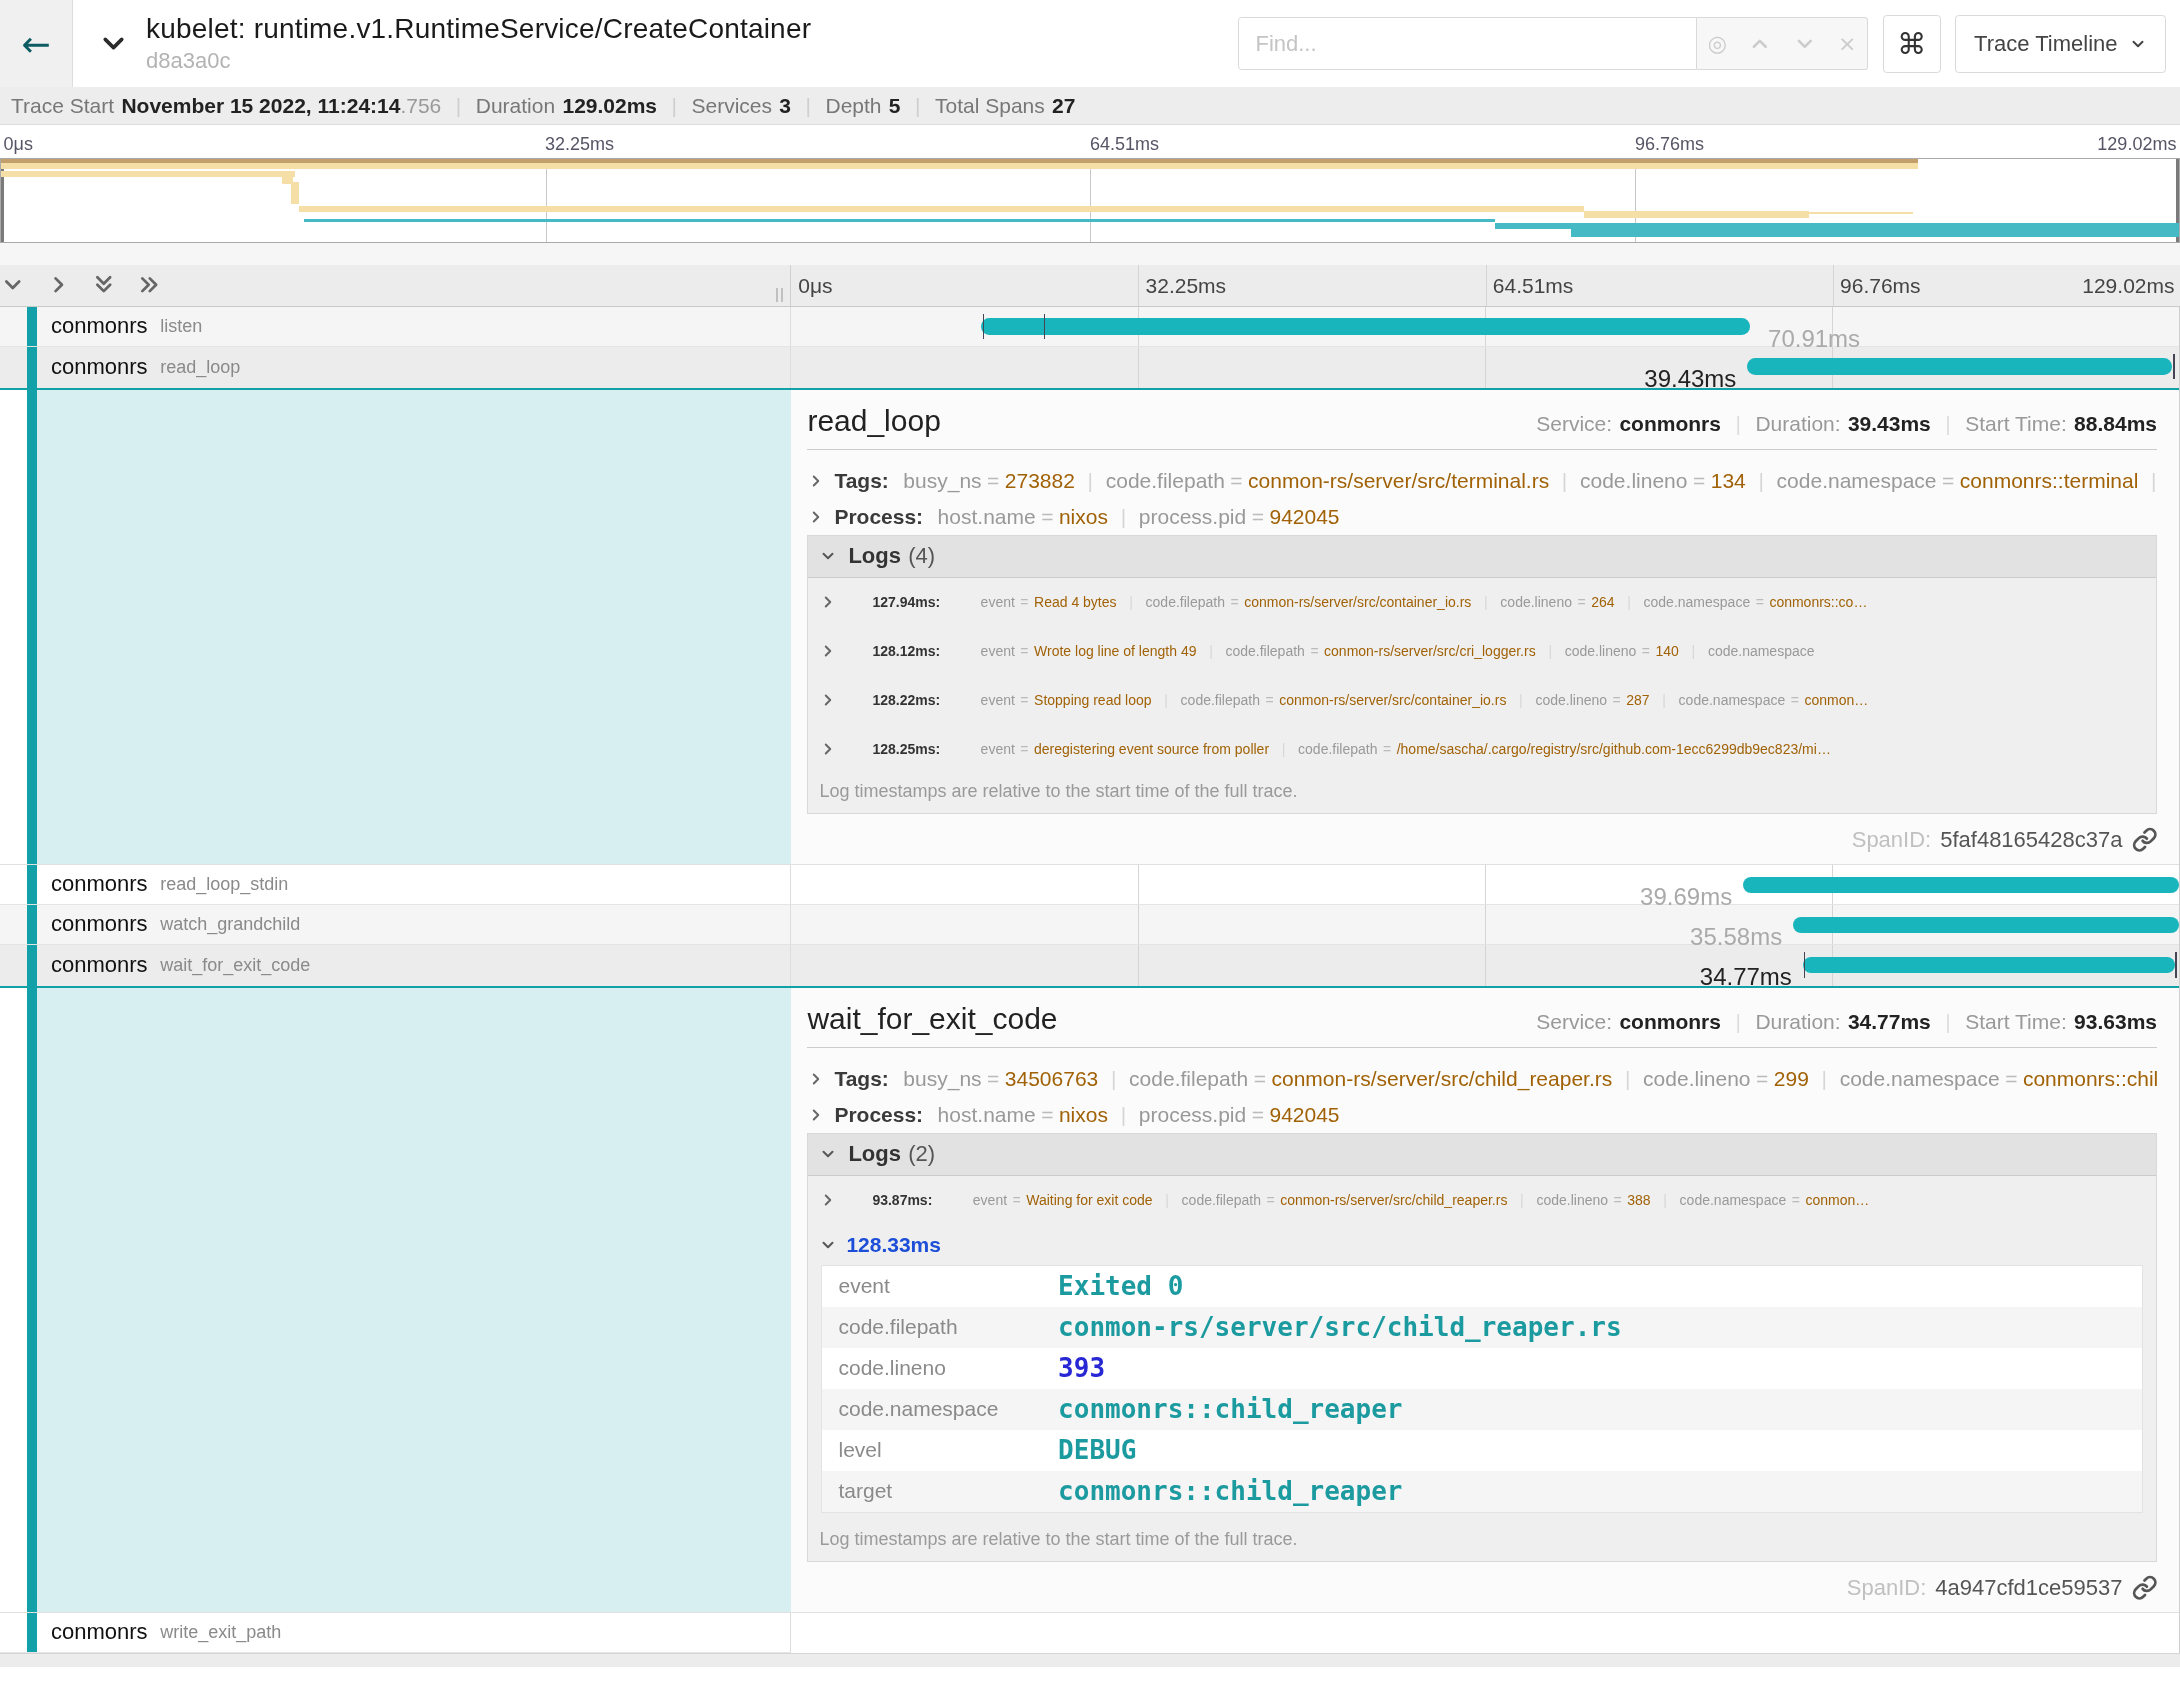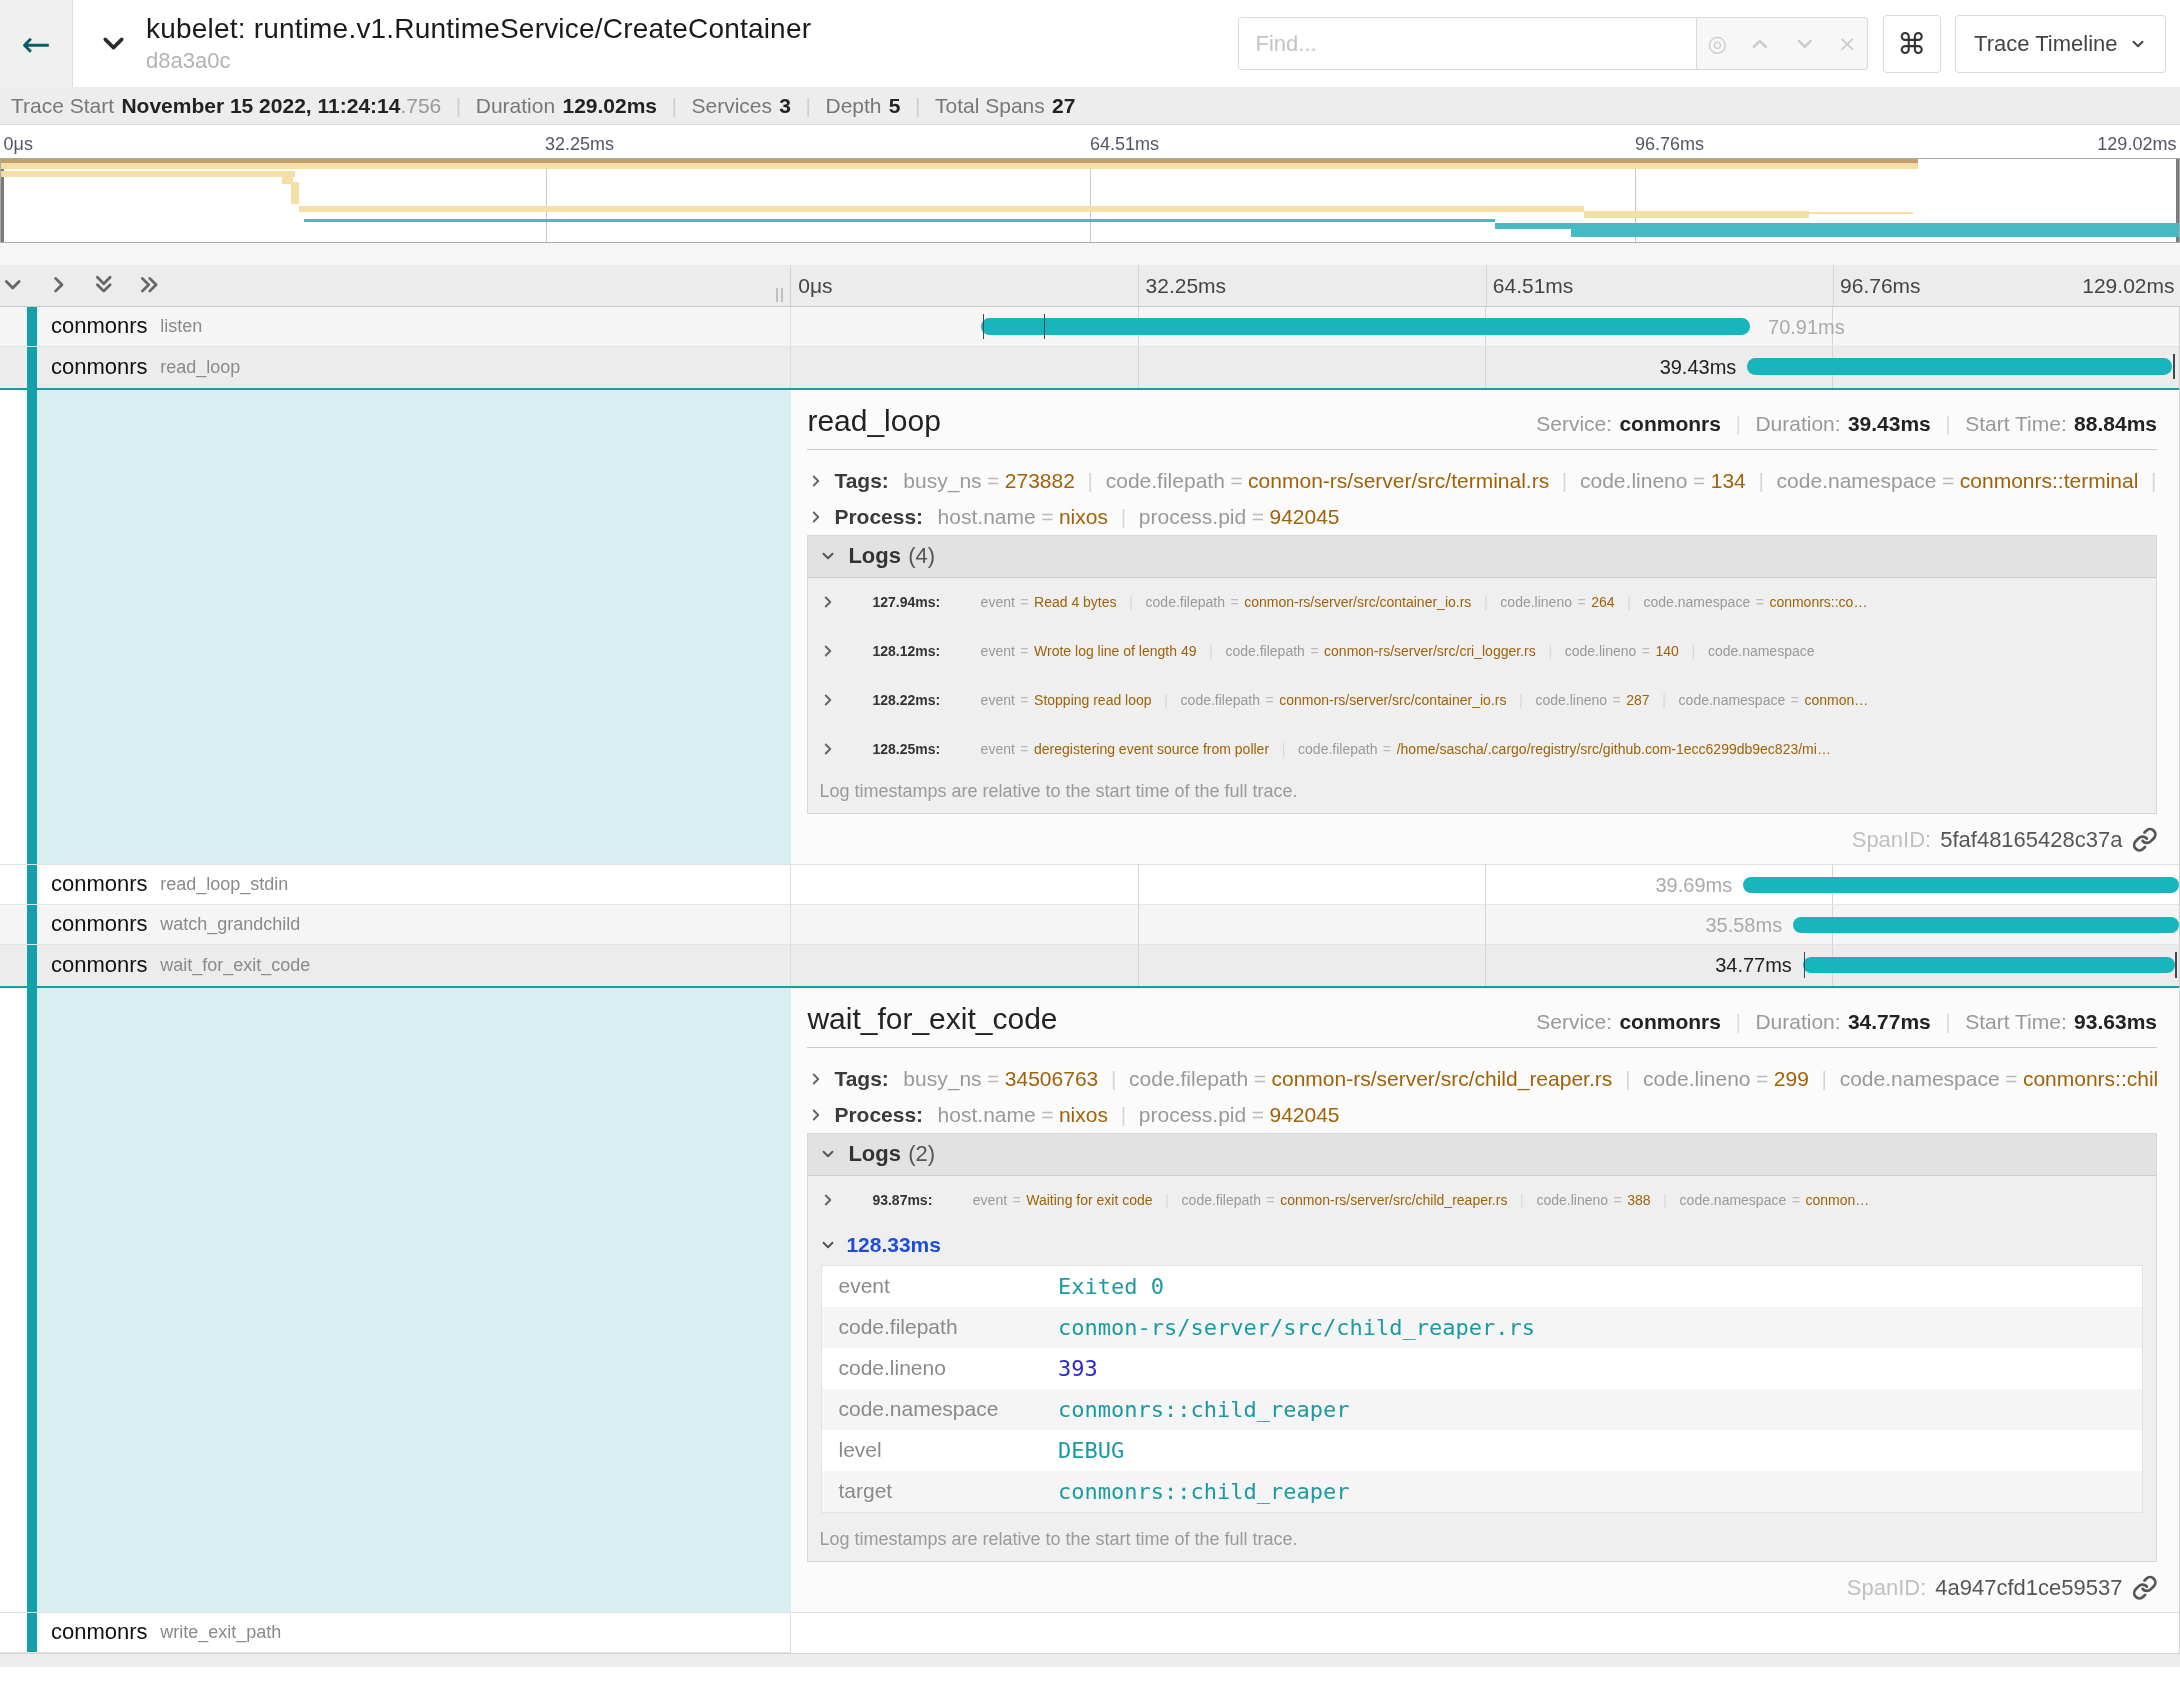"70.91ms" .dur { font-size: 20px -> 24px; top: 9px -> 18px }
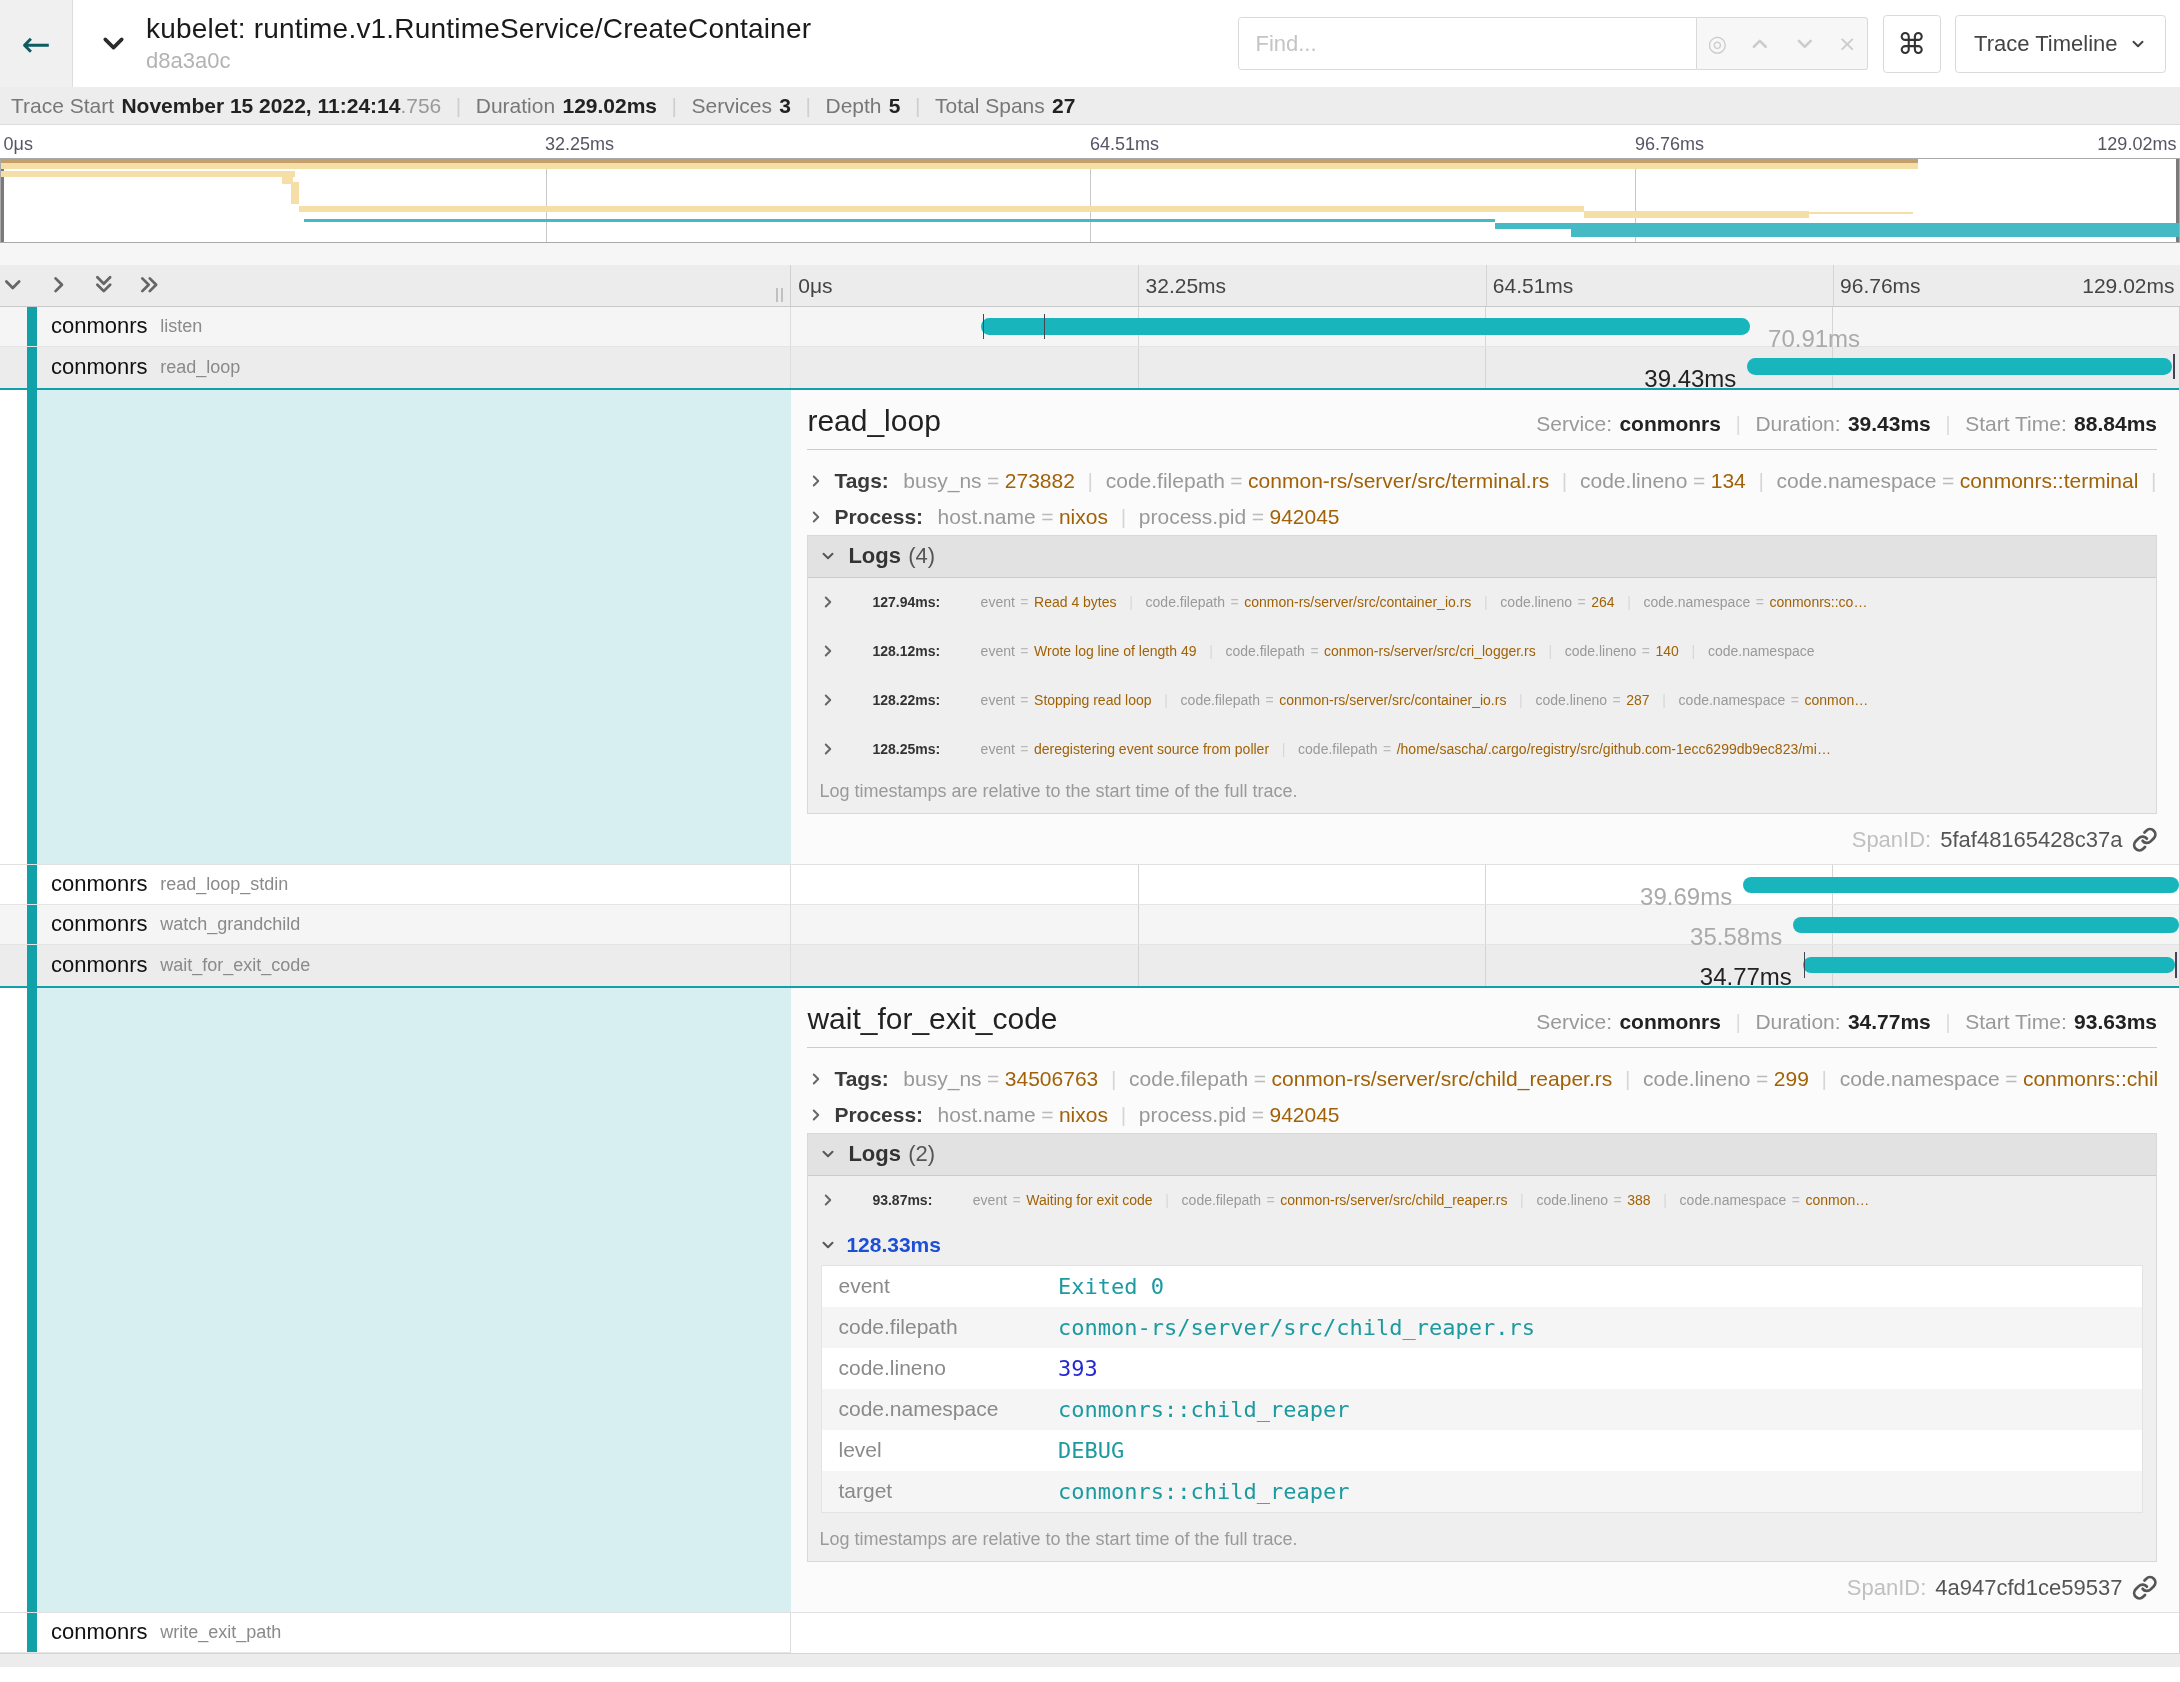"Exited 0" .tbl-row .tv { font-size: 22px -> 26px; font-weight: none -> bold }
